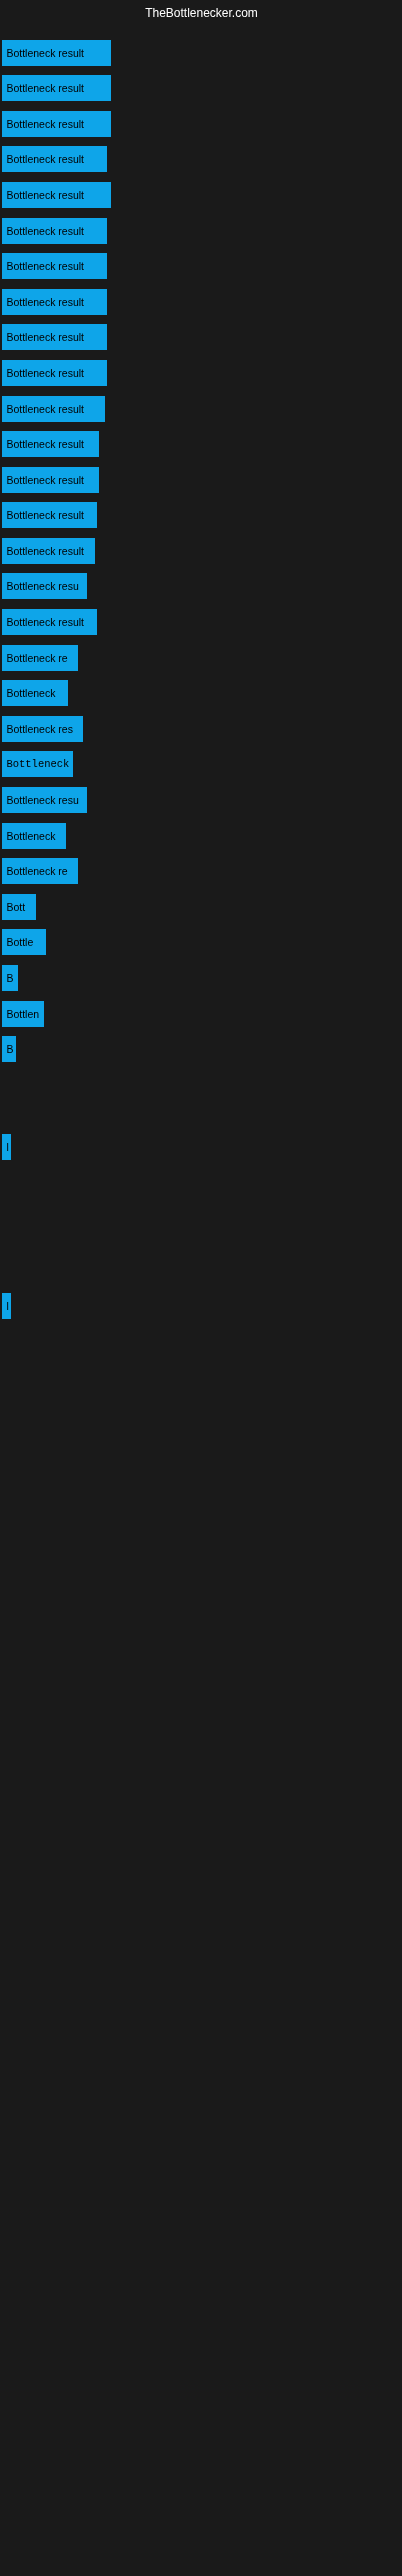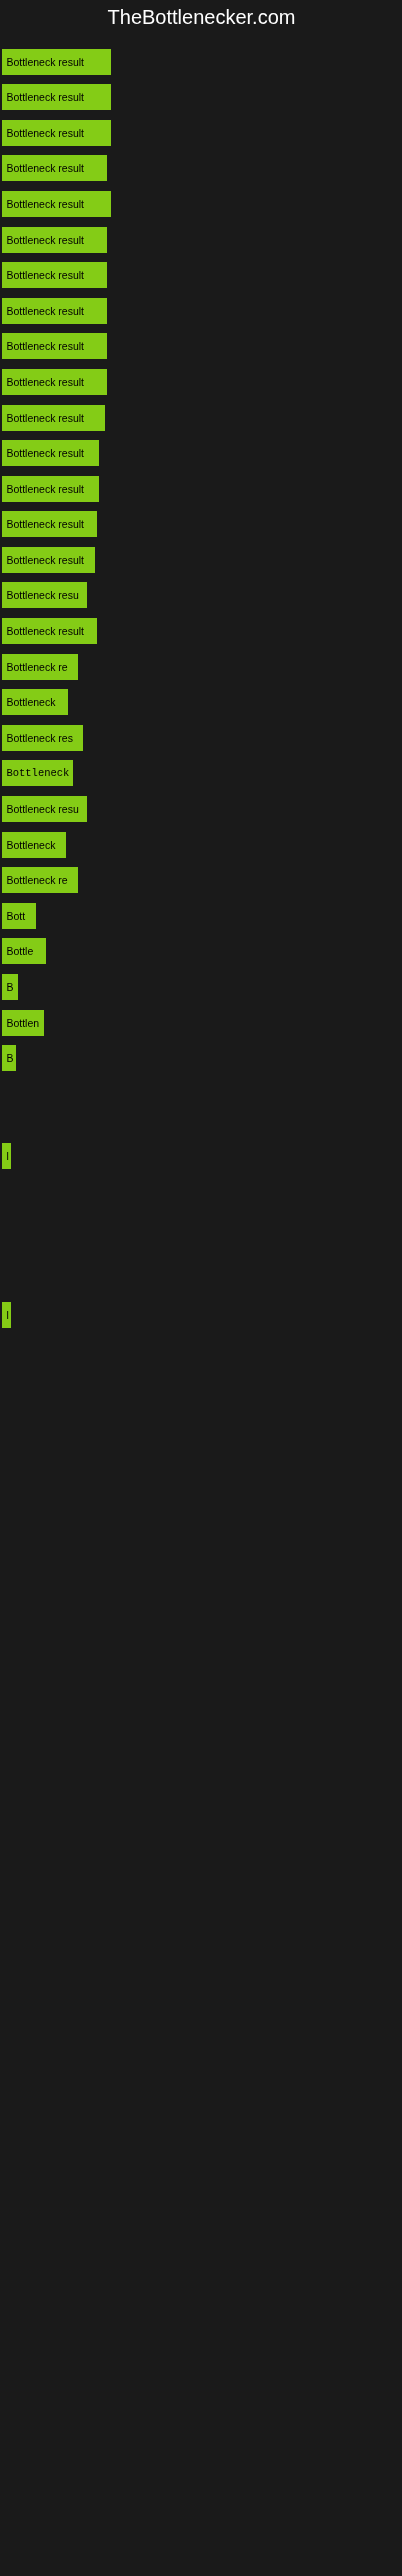"TheBottlenecker.com" .site-title { font-size: 20px -> 12px }
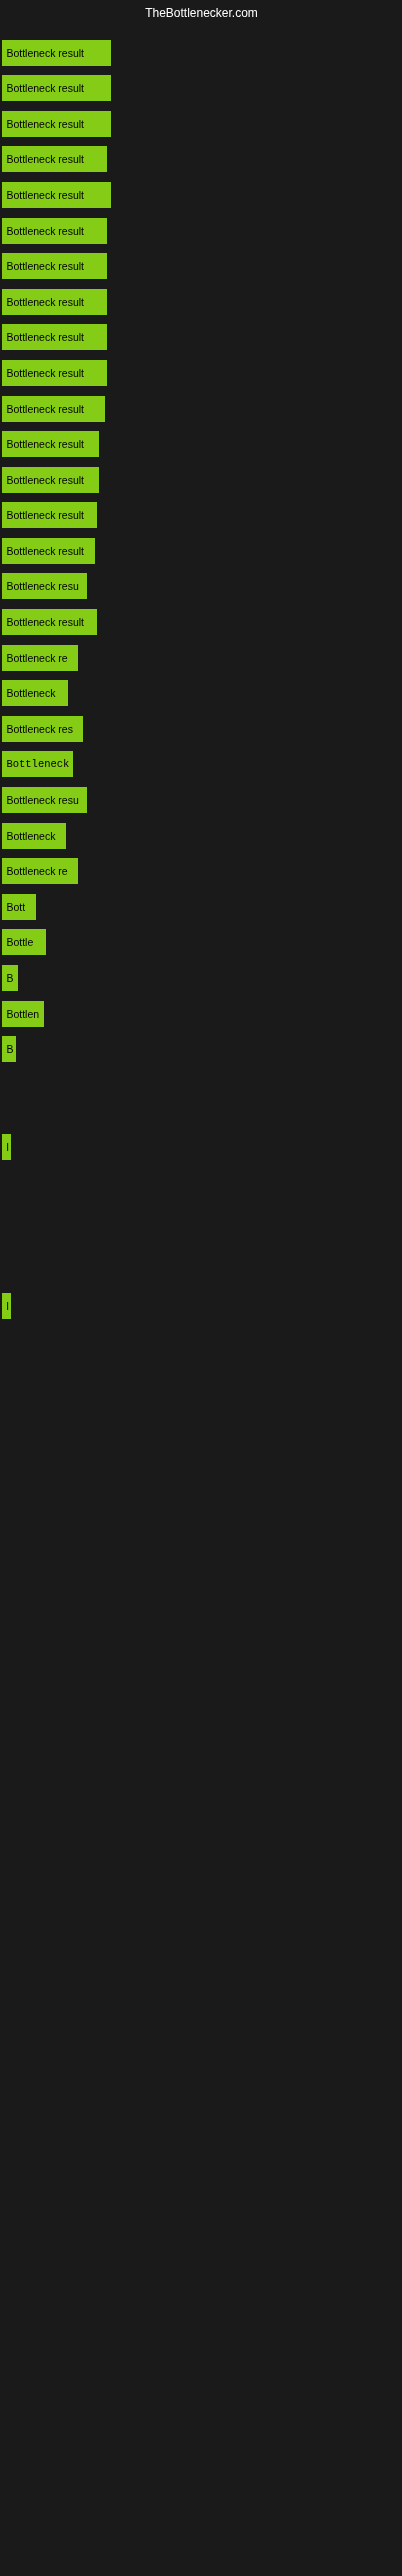"Bottleneck result" .bar { background-color: #84cc16 -> #0ea5e9 }
